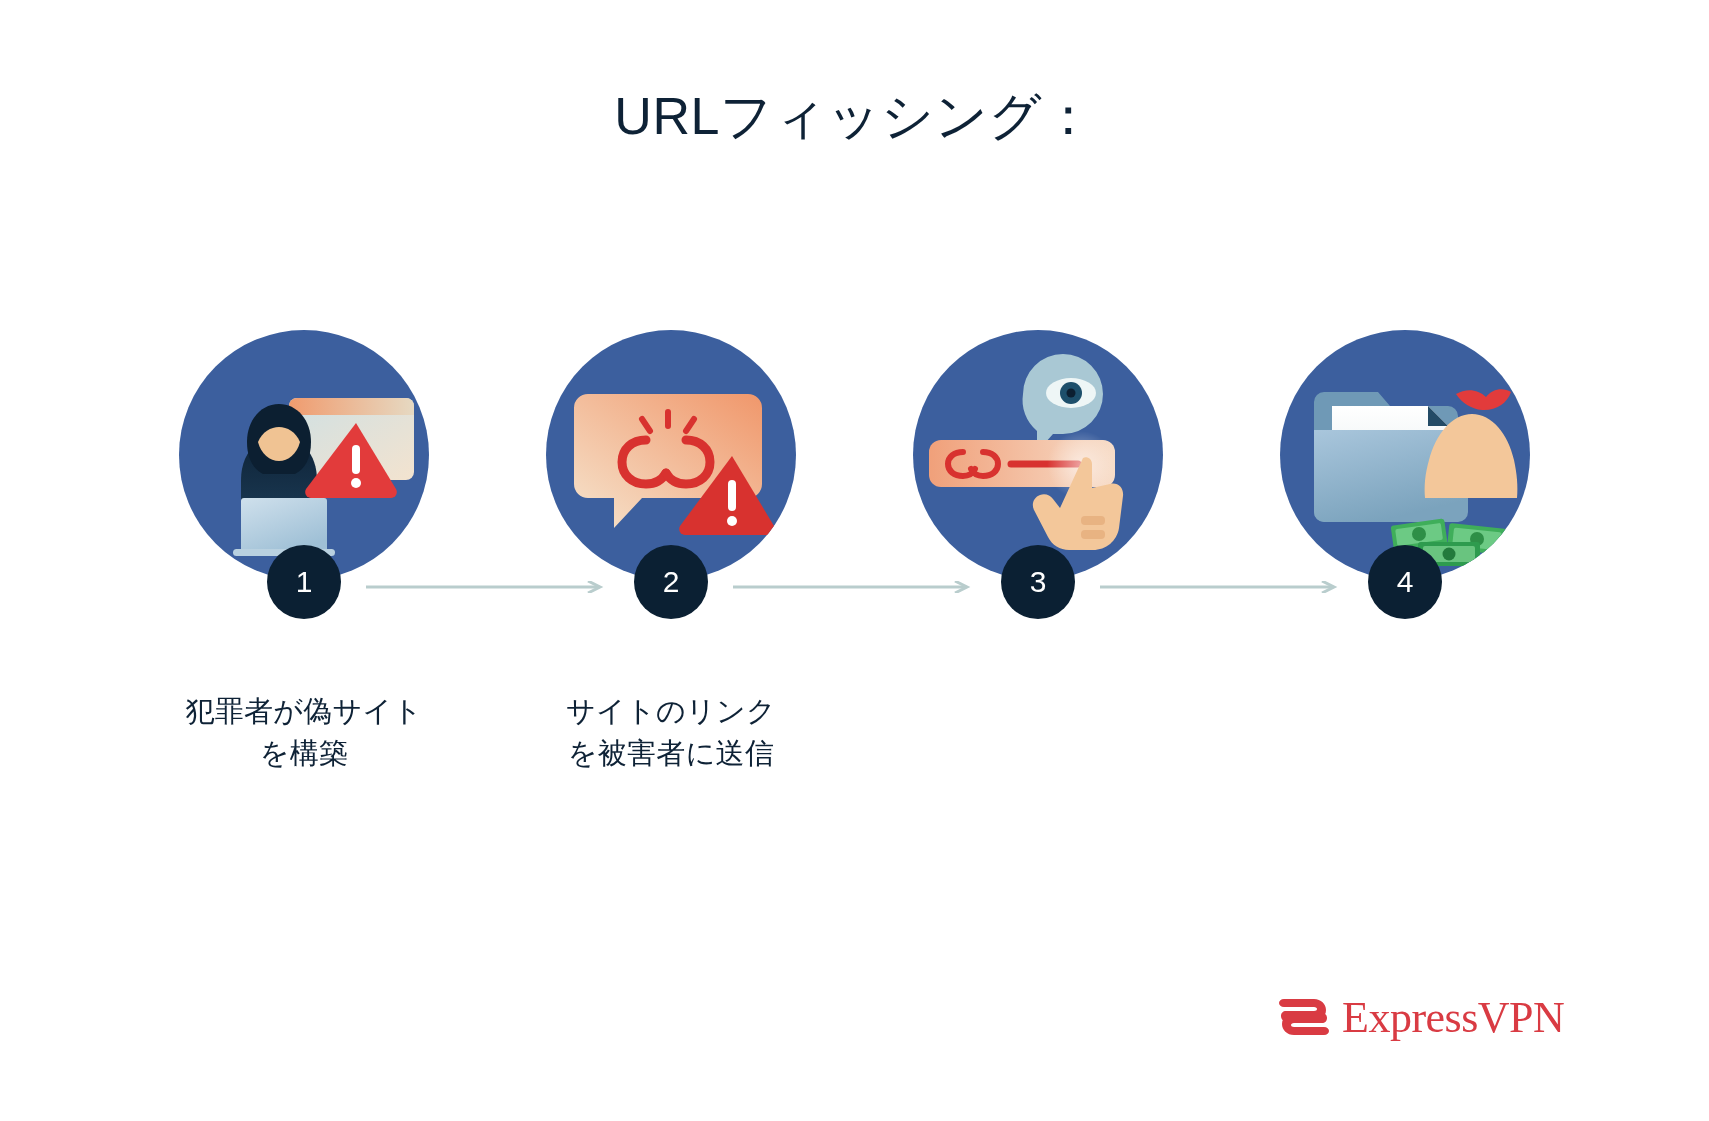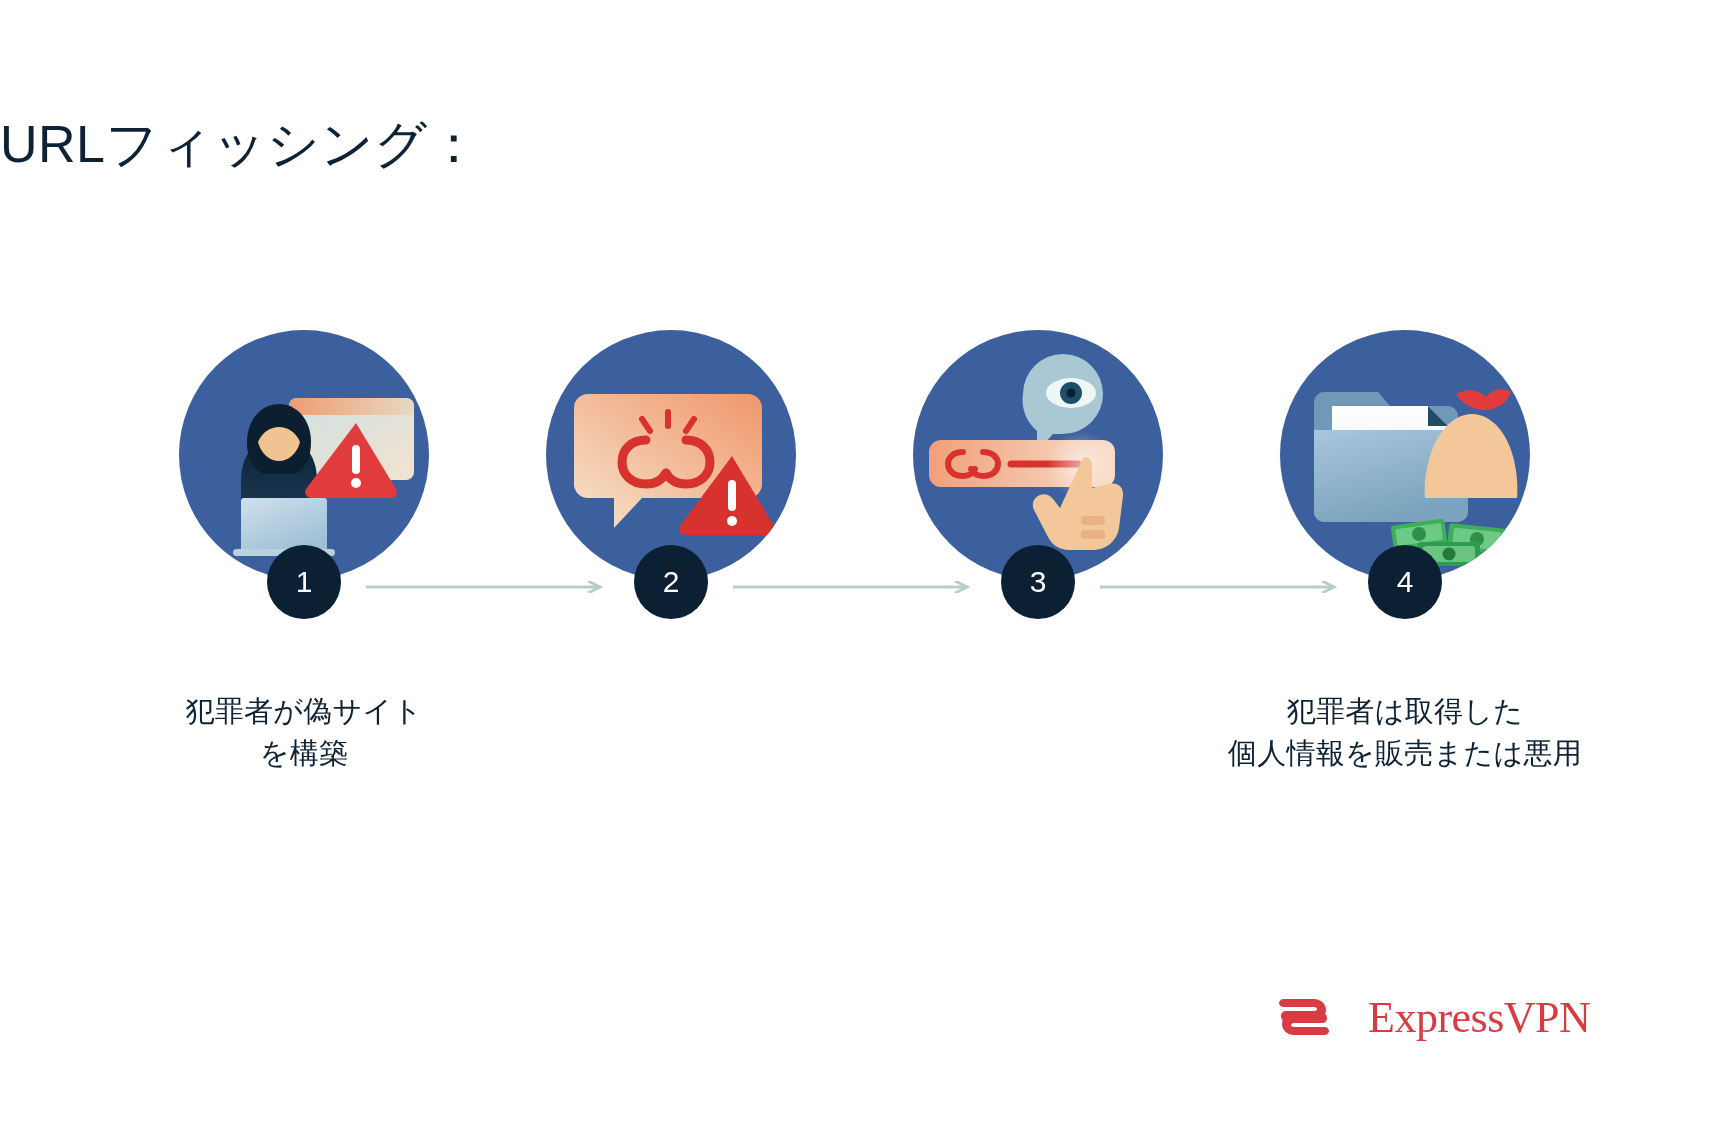"URLフィッシング：" .title-block { margin-top: 28px -> none; text-align: none -> center }
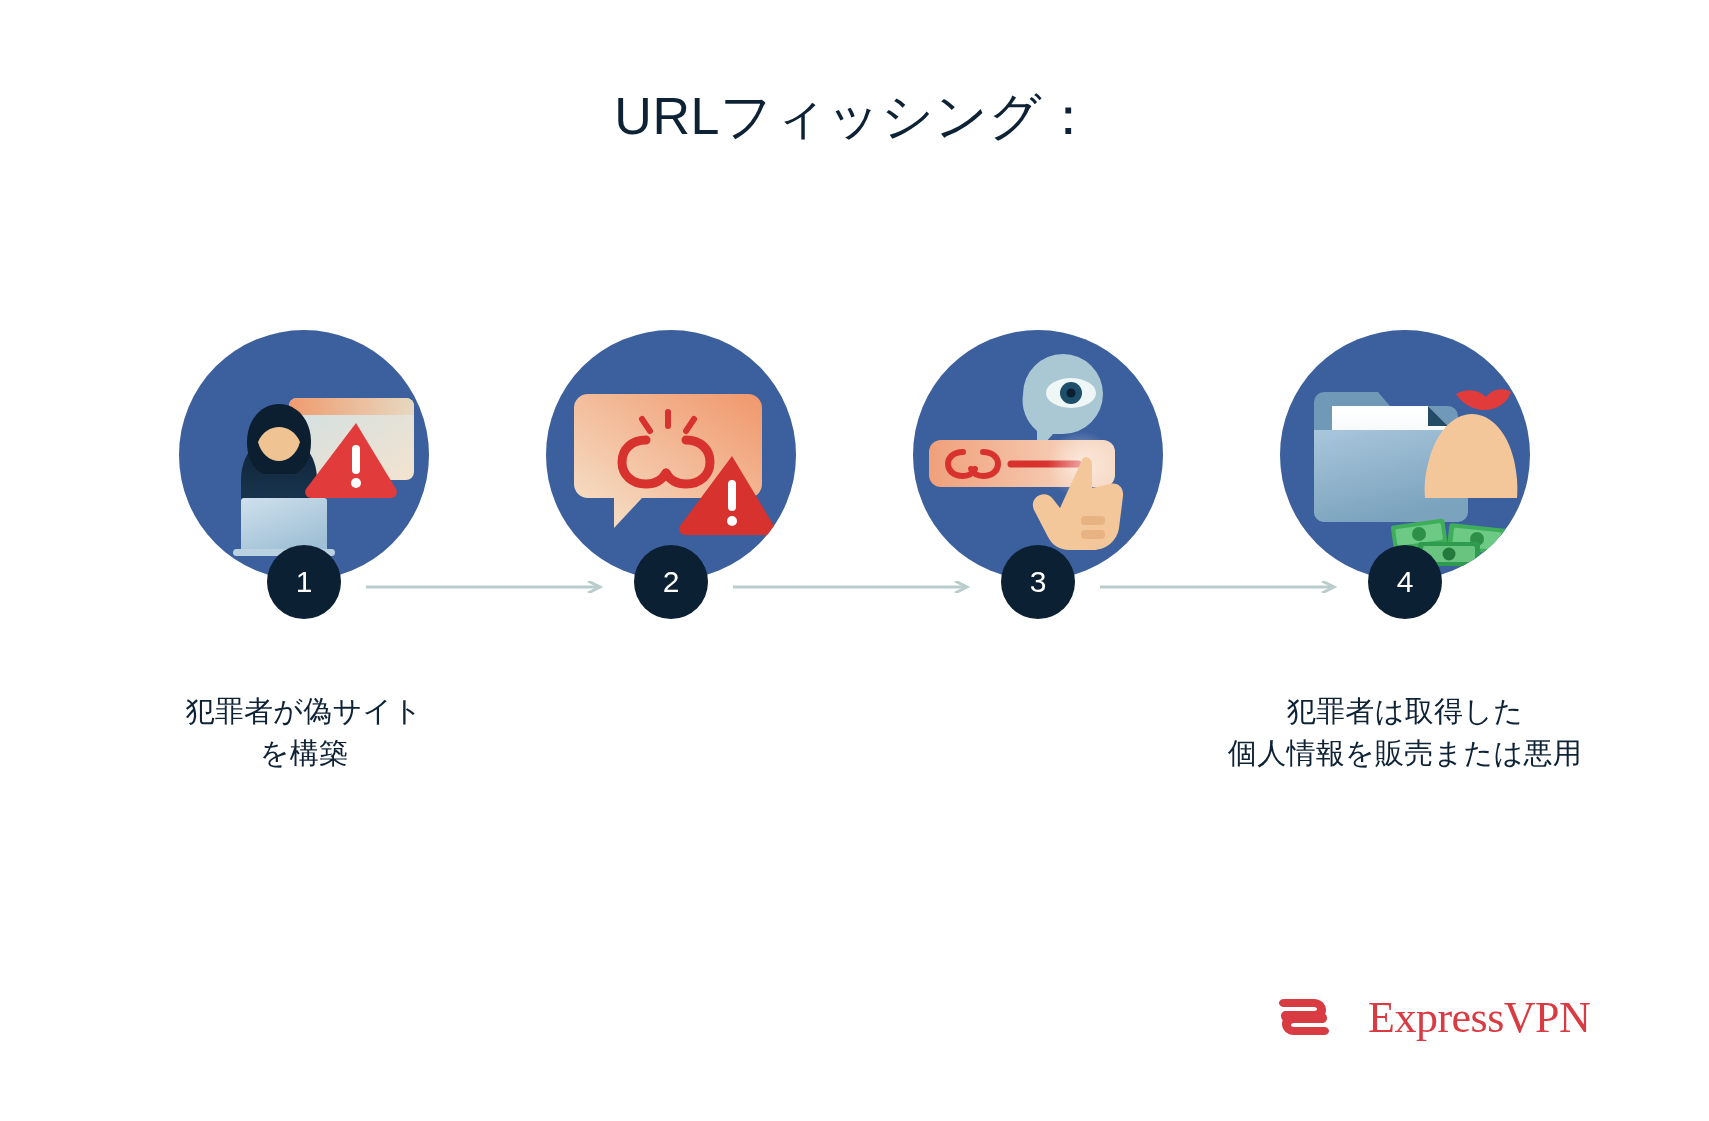"サイトのリンク" div.caption { html: none -> <div>サイトのリンク を被害者に送信</div> }
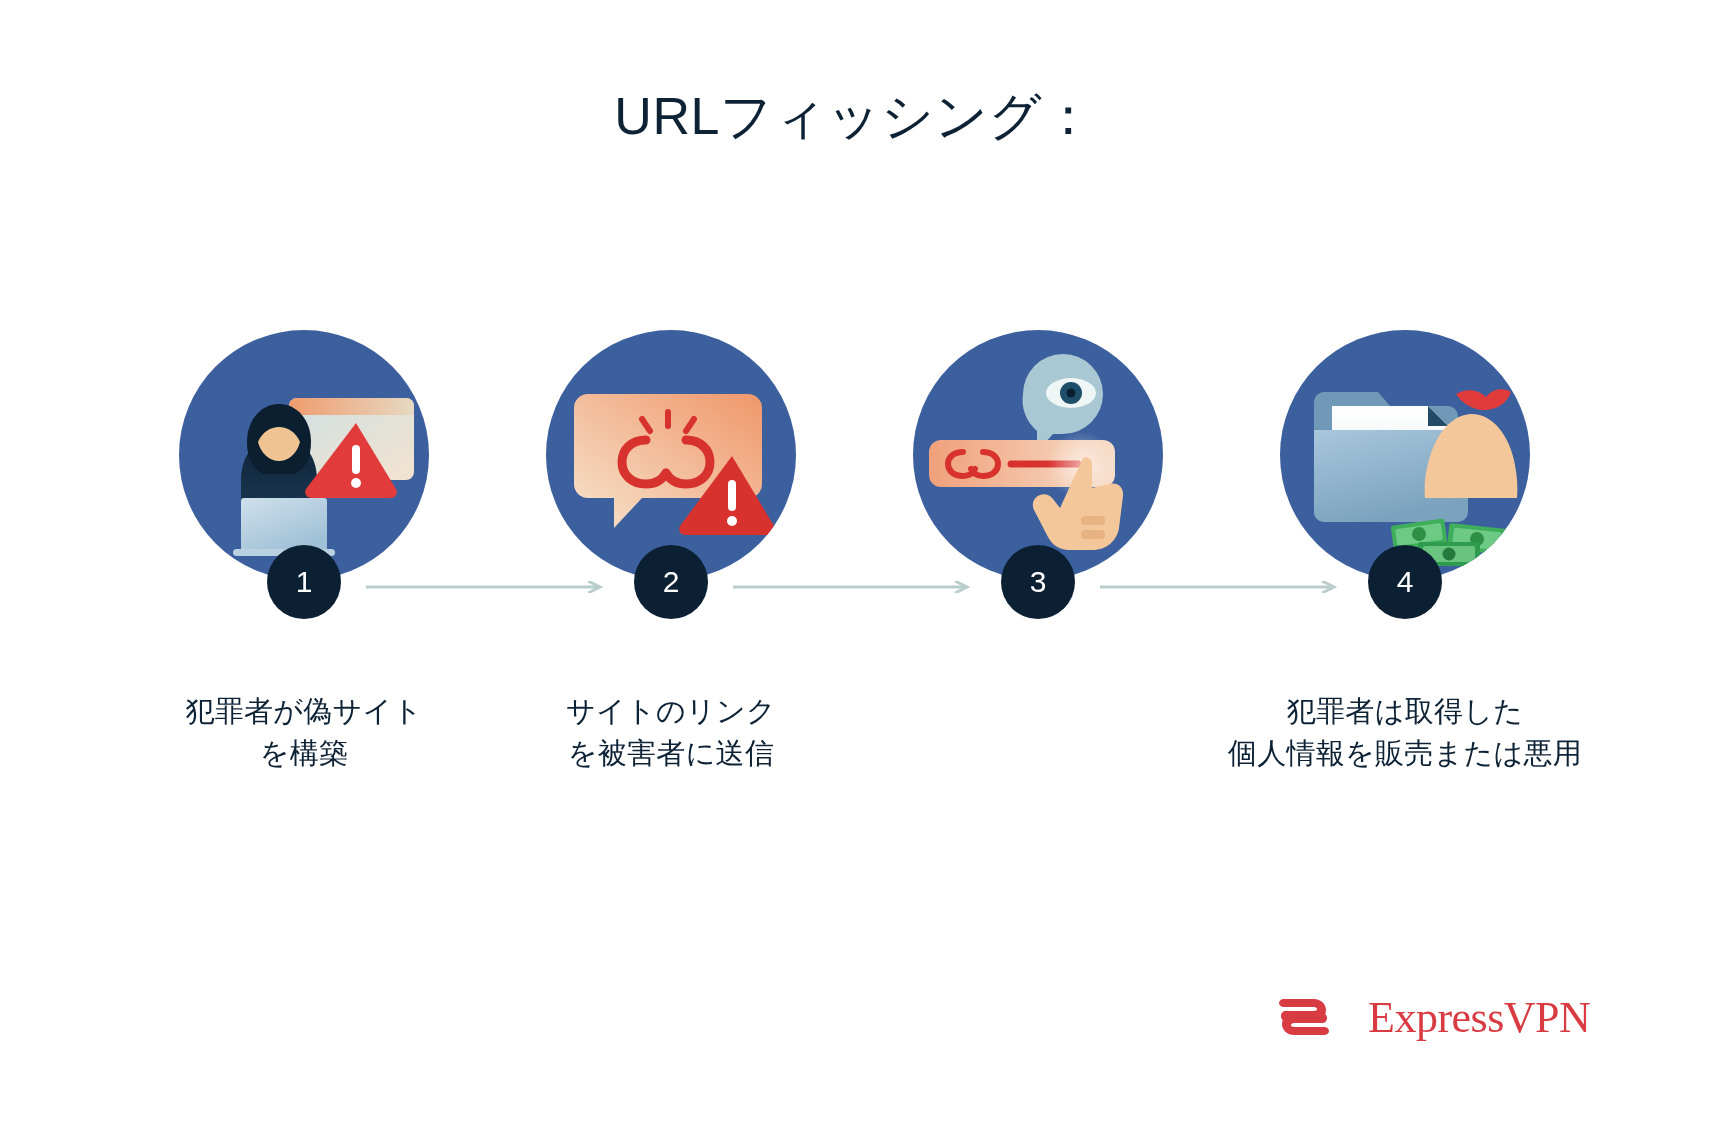"犯罪者は取得した" div.caption { html: <div>犯罪者は取得した 個人情報を販売または悪用</div> -> none }
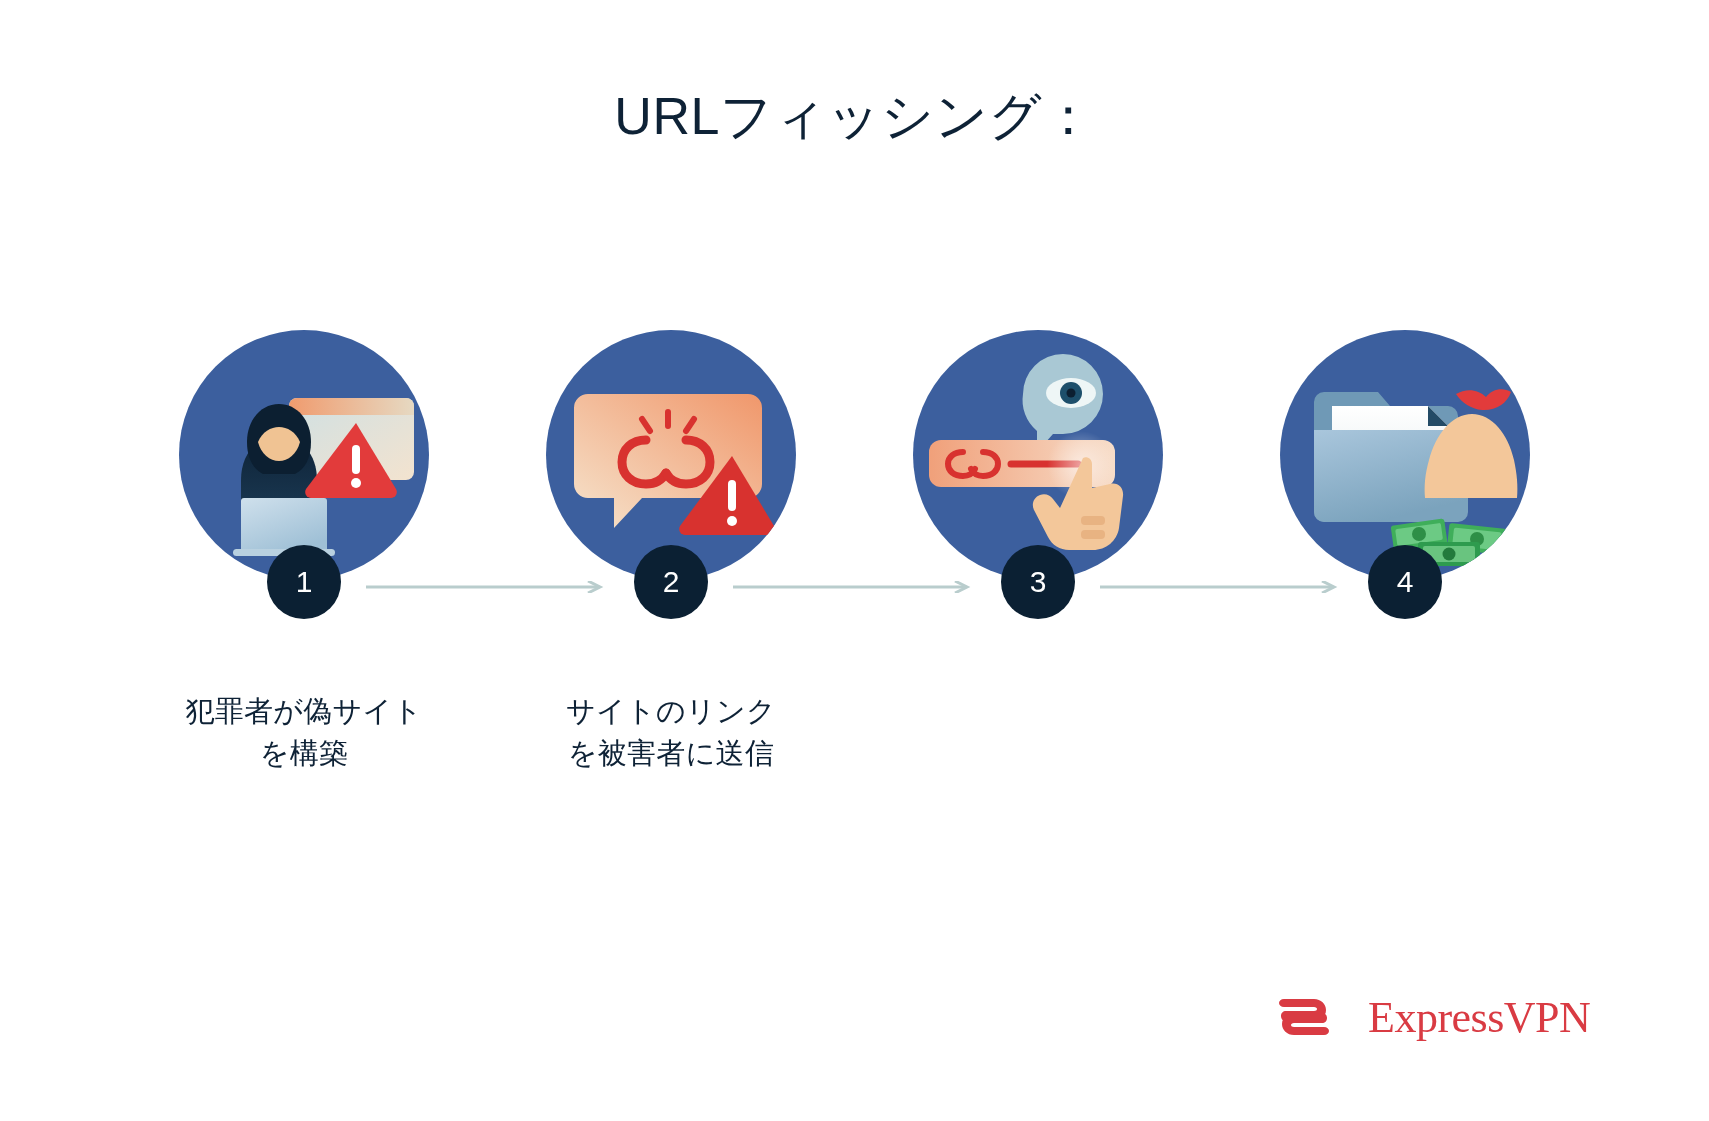"ExpressVPN" .logo { gap: 32px -> 6px }
